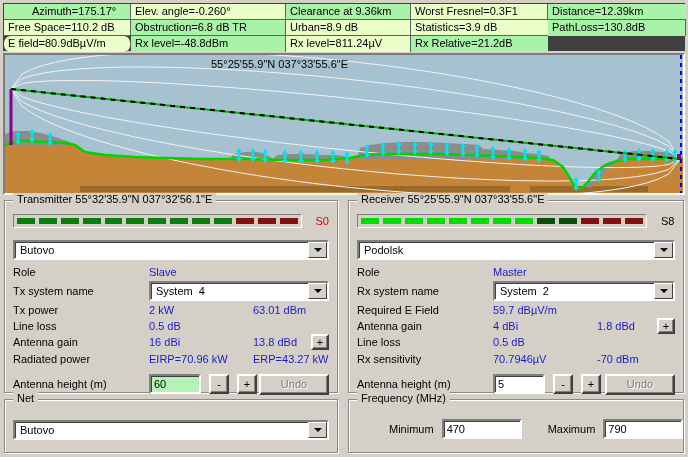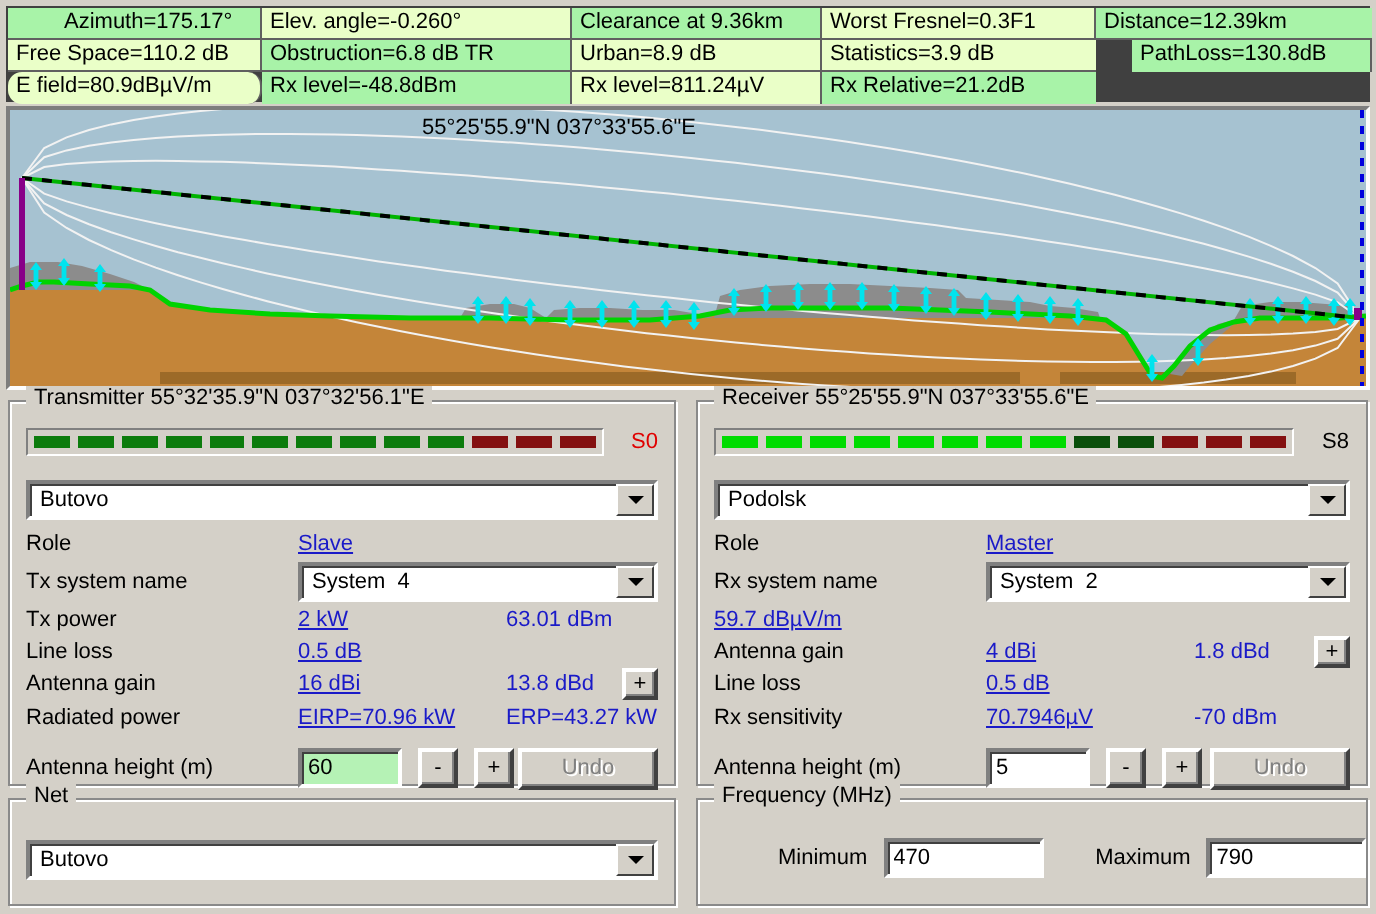"PathLoss=130.8dB" div.hcell { margin-left: 18px -> none }
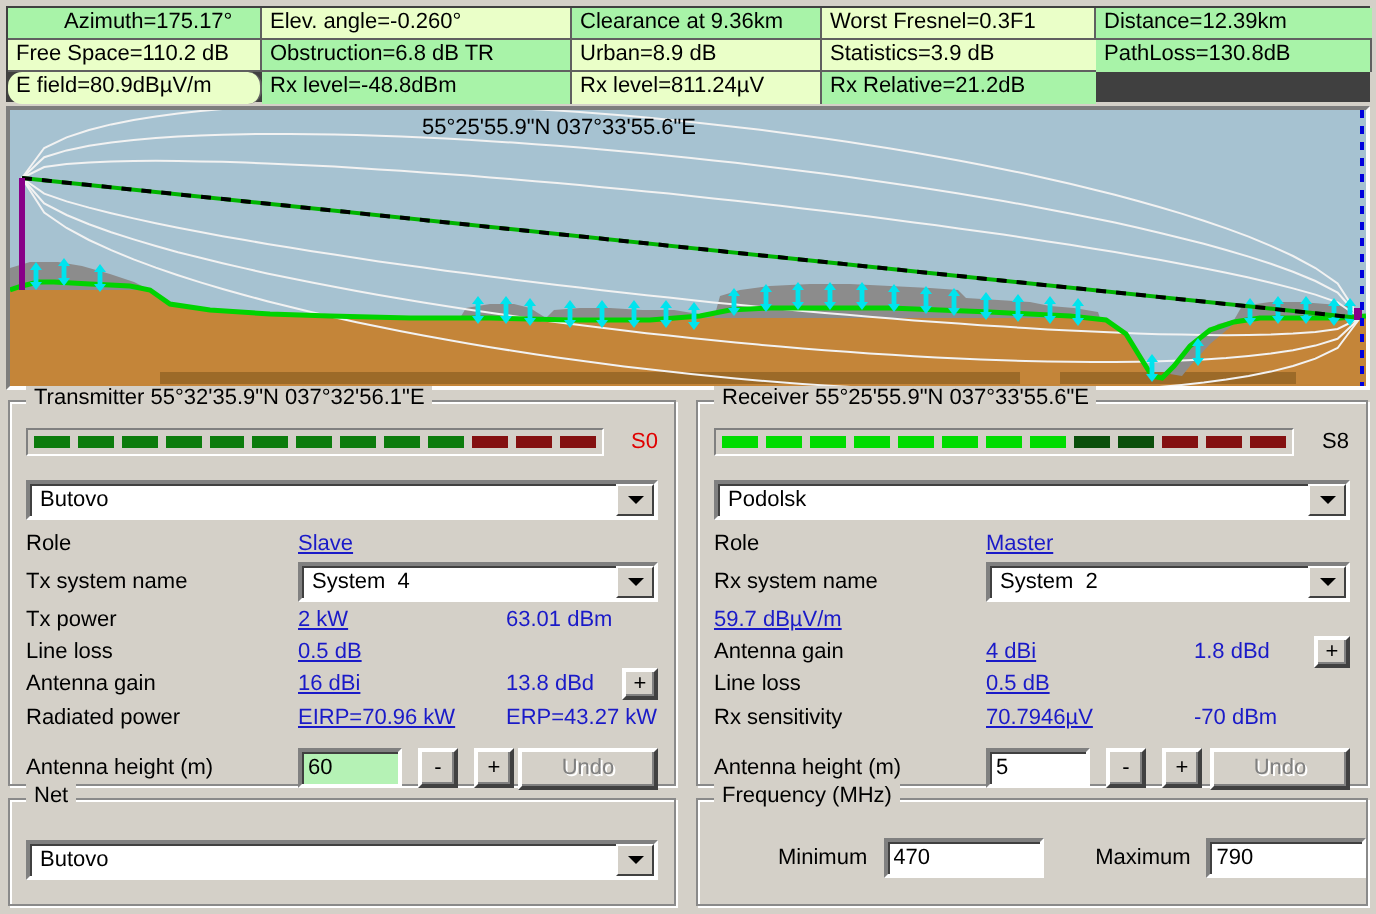"Slave" .prow .v1 { text-decoration: underline -> none }
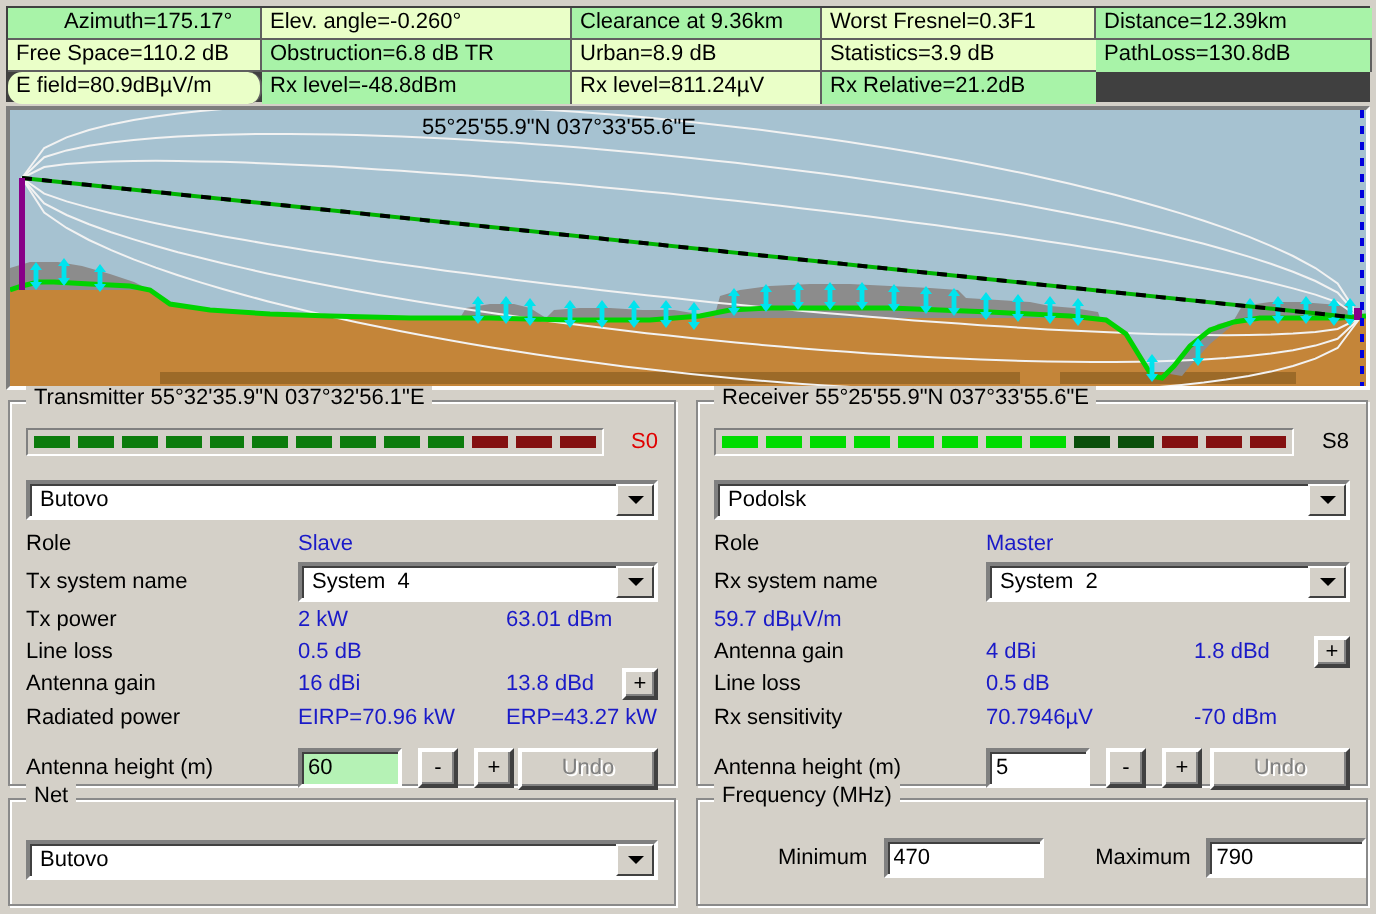"Required E Field" span.lbl { html: none -> <span>Required E Field</span> }
